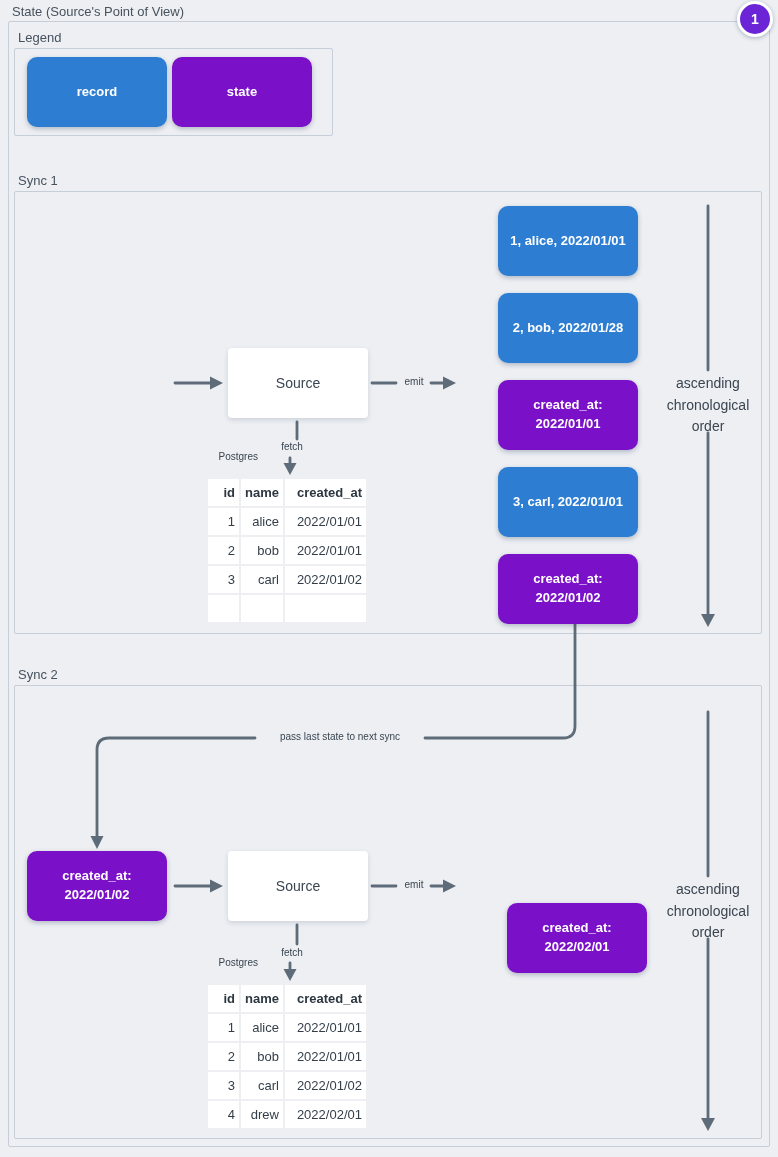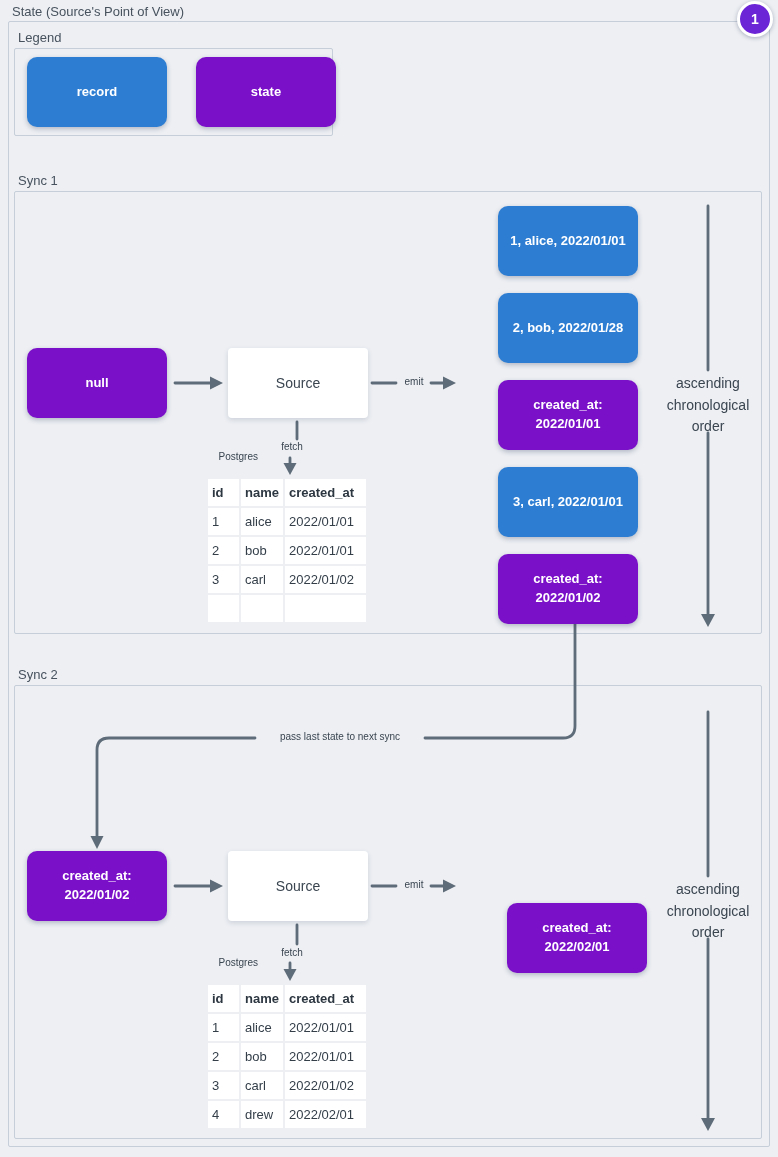"state" div.box { left: 196px -> 172px }
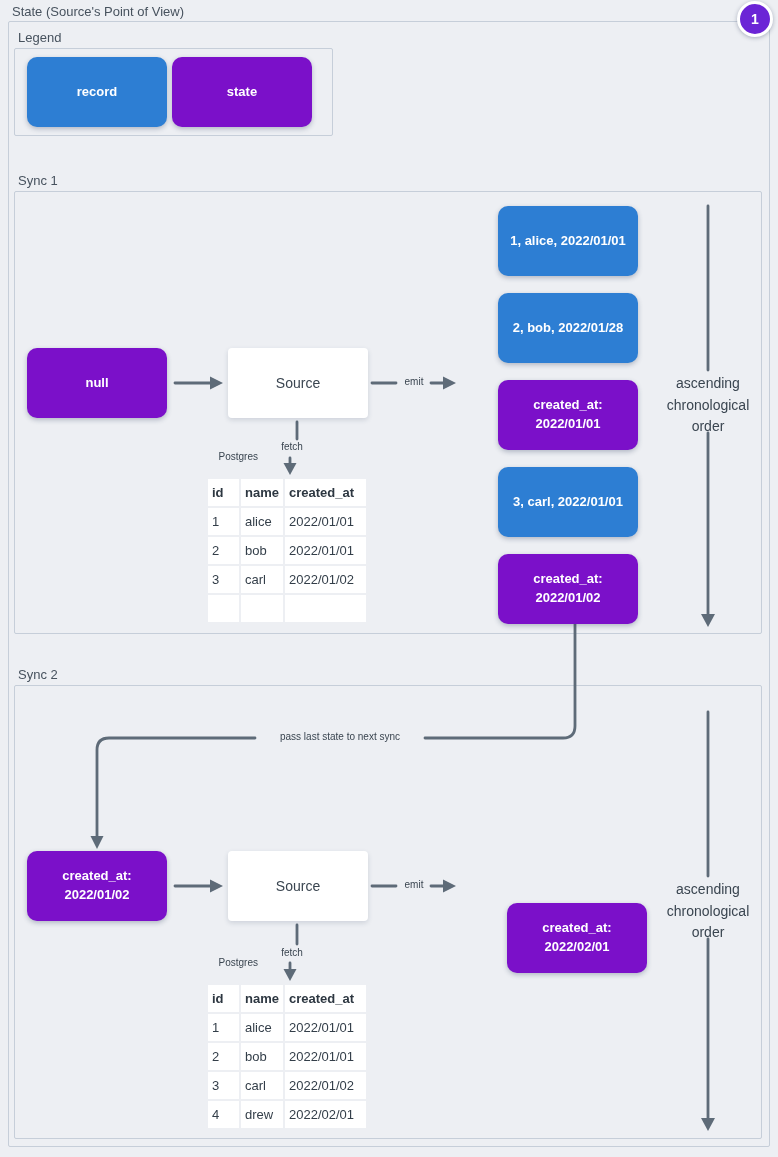"null" div.box { html: <div>null</div> -> none }
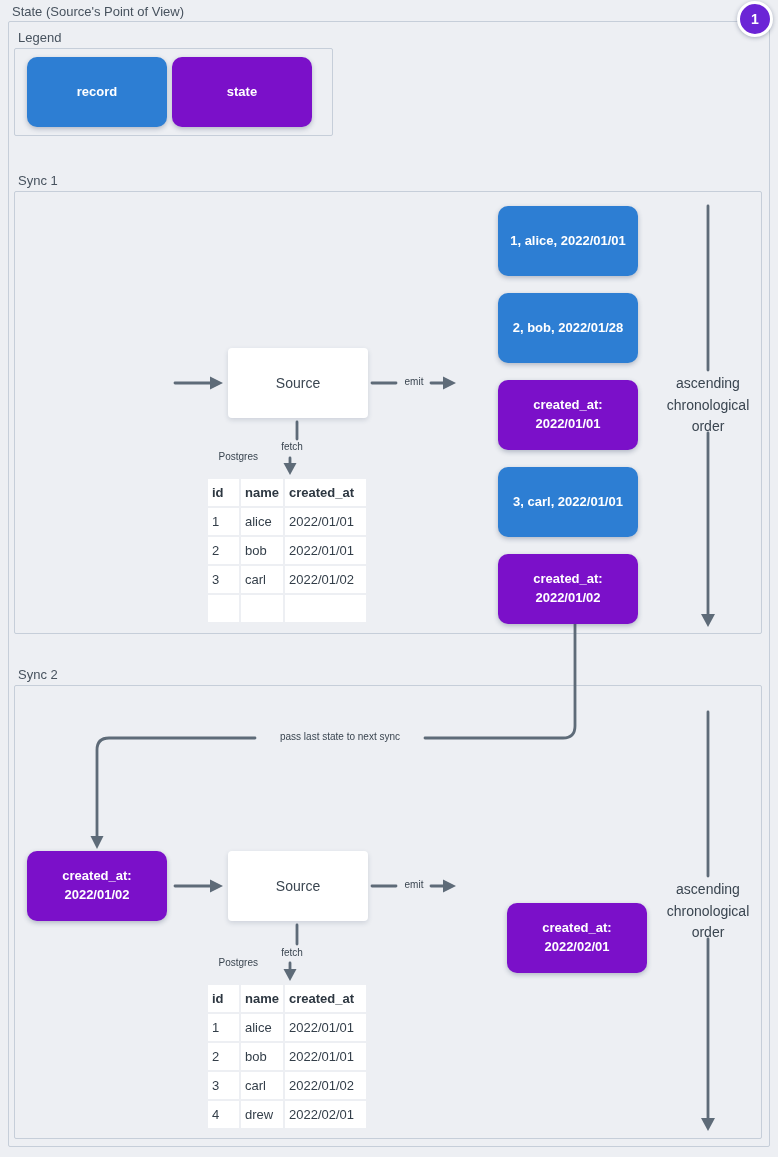"id" .db-table td,.db-table th { text-align: left -> right }
